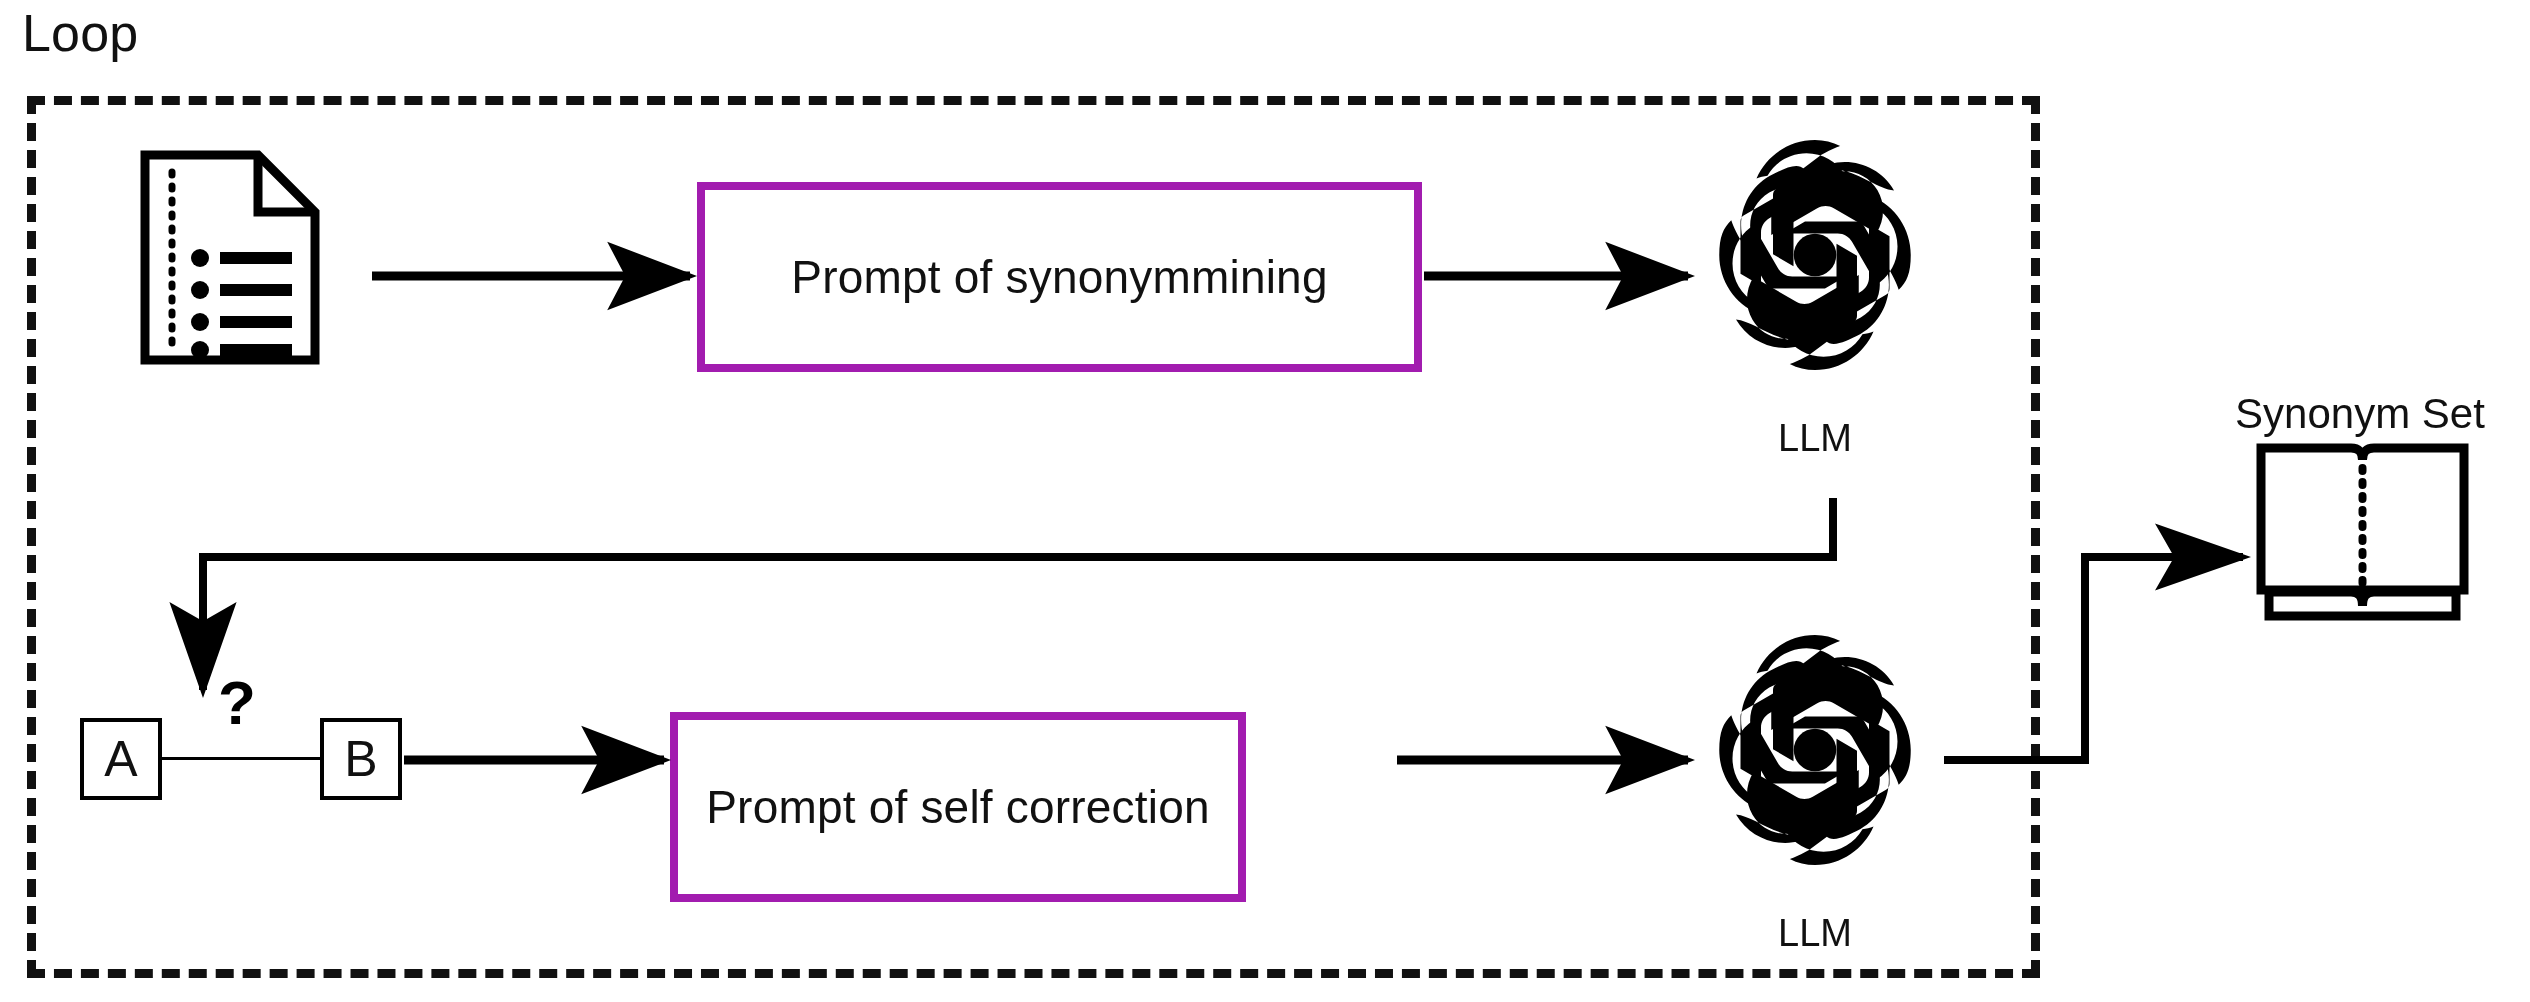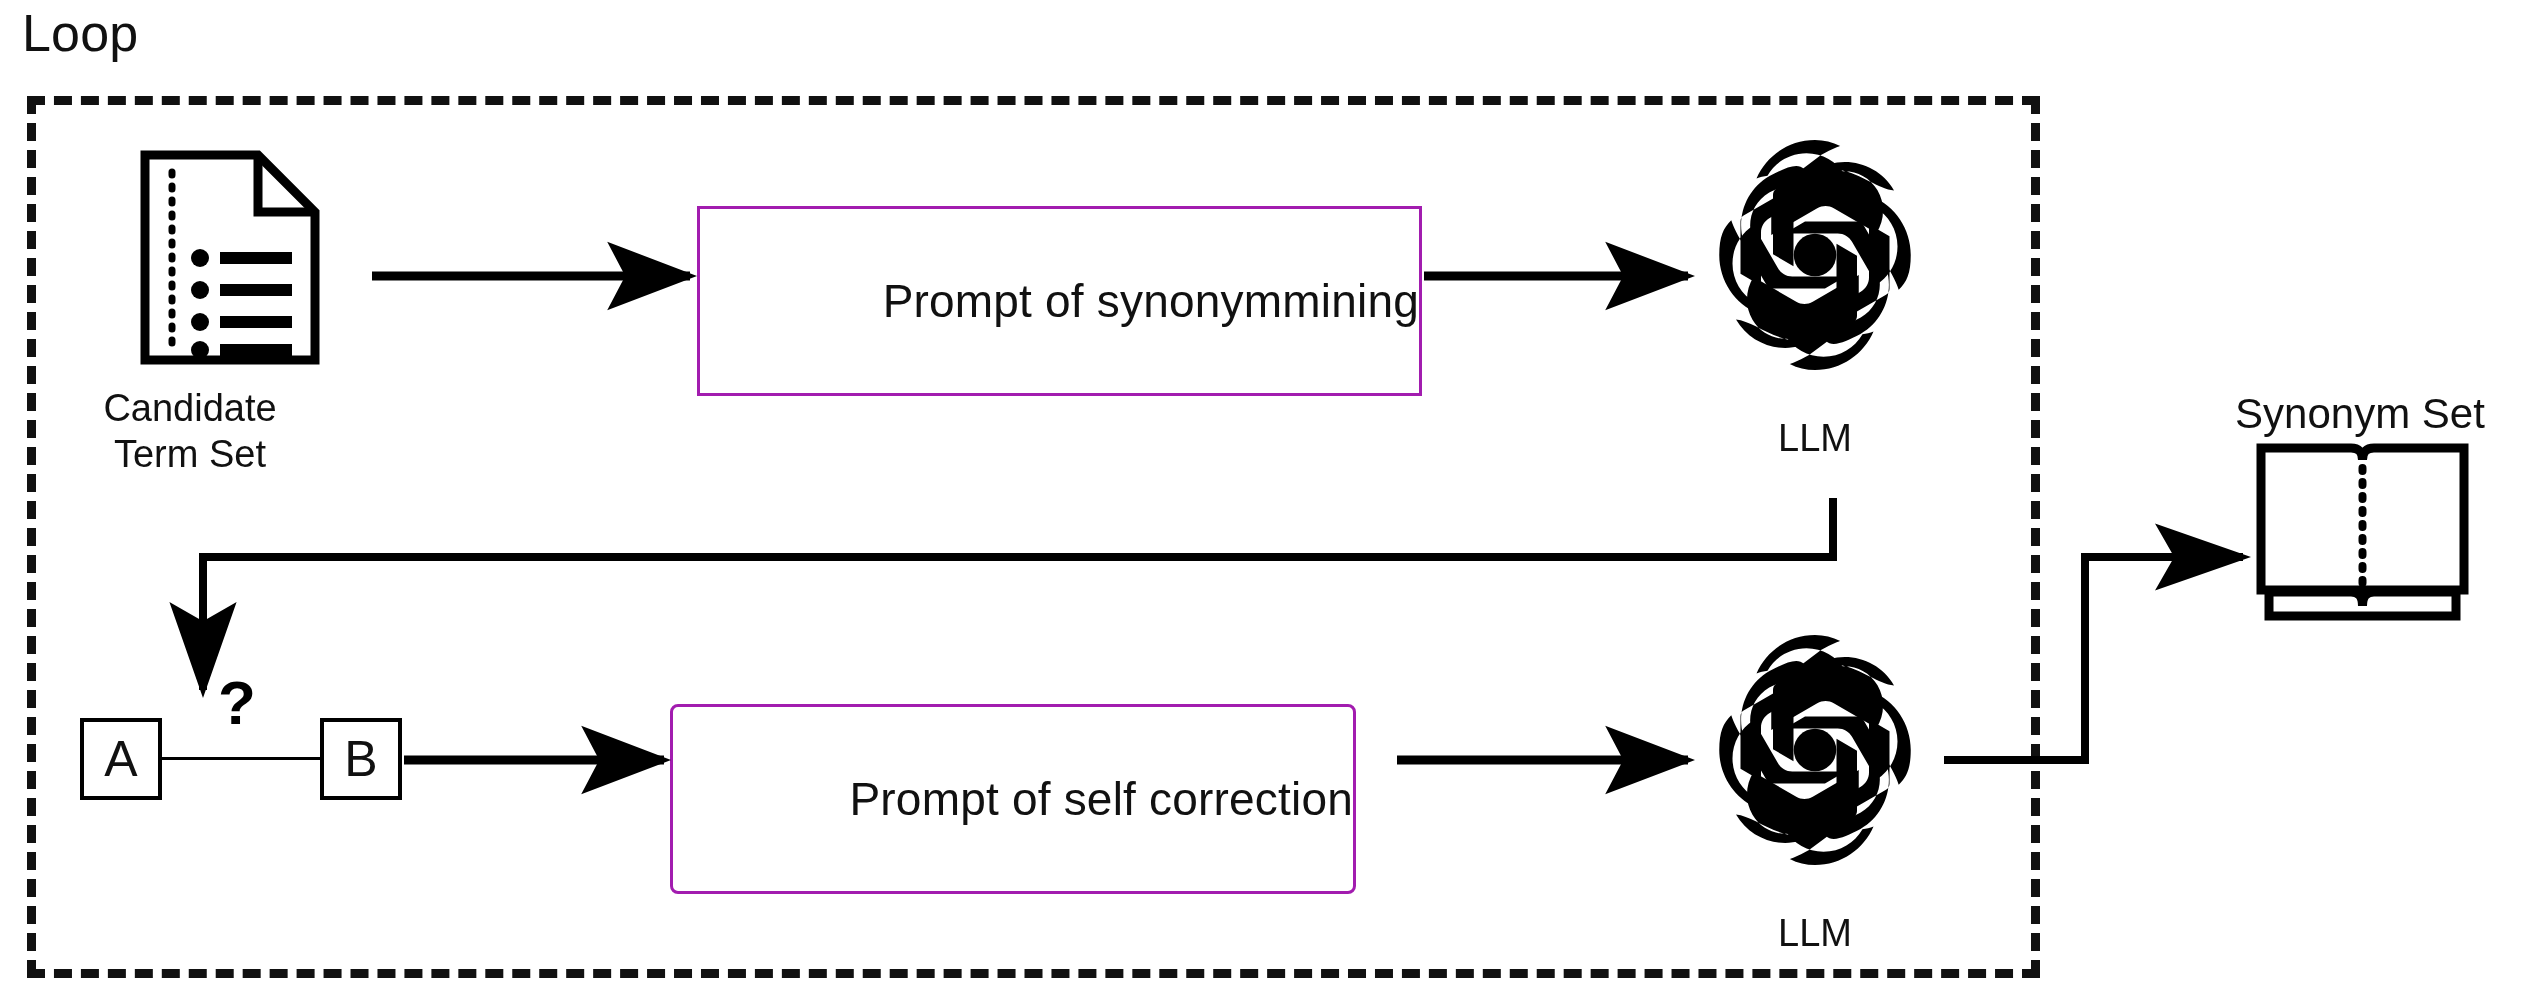"Prompt of synonymmining" .proc-box { border: 3px solid #a21caf -> 8px solid #a21caf; justify-content: flex-end -> center; margin-top: 24px -> none }
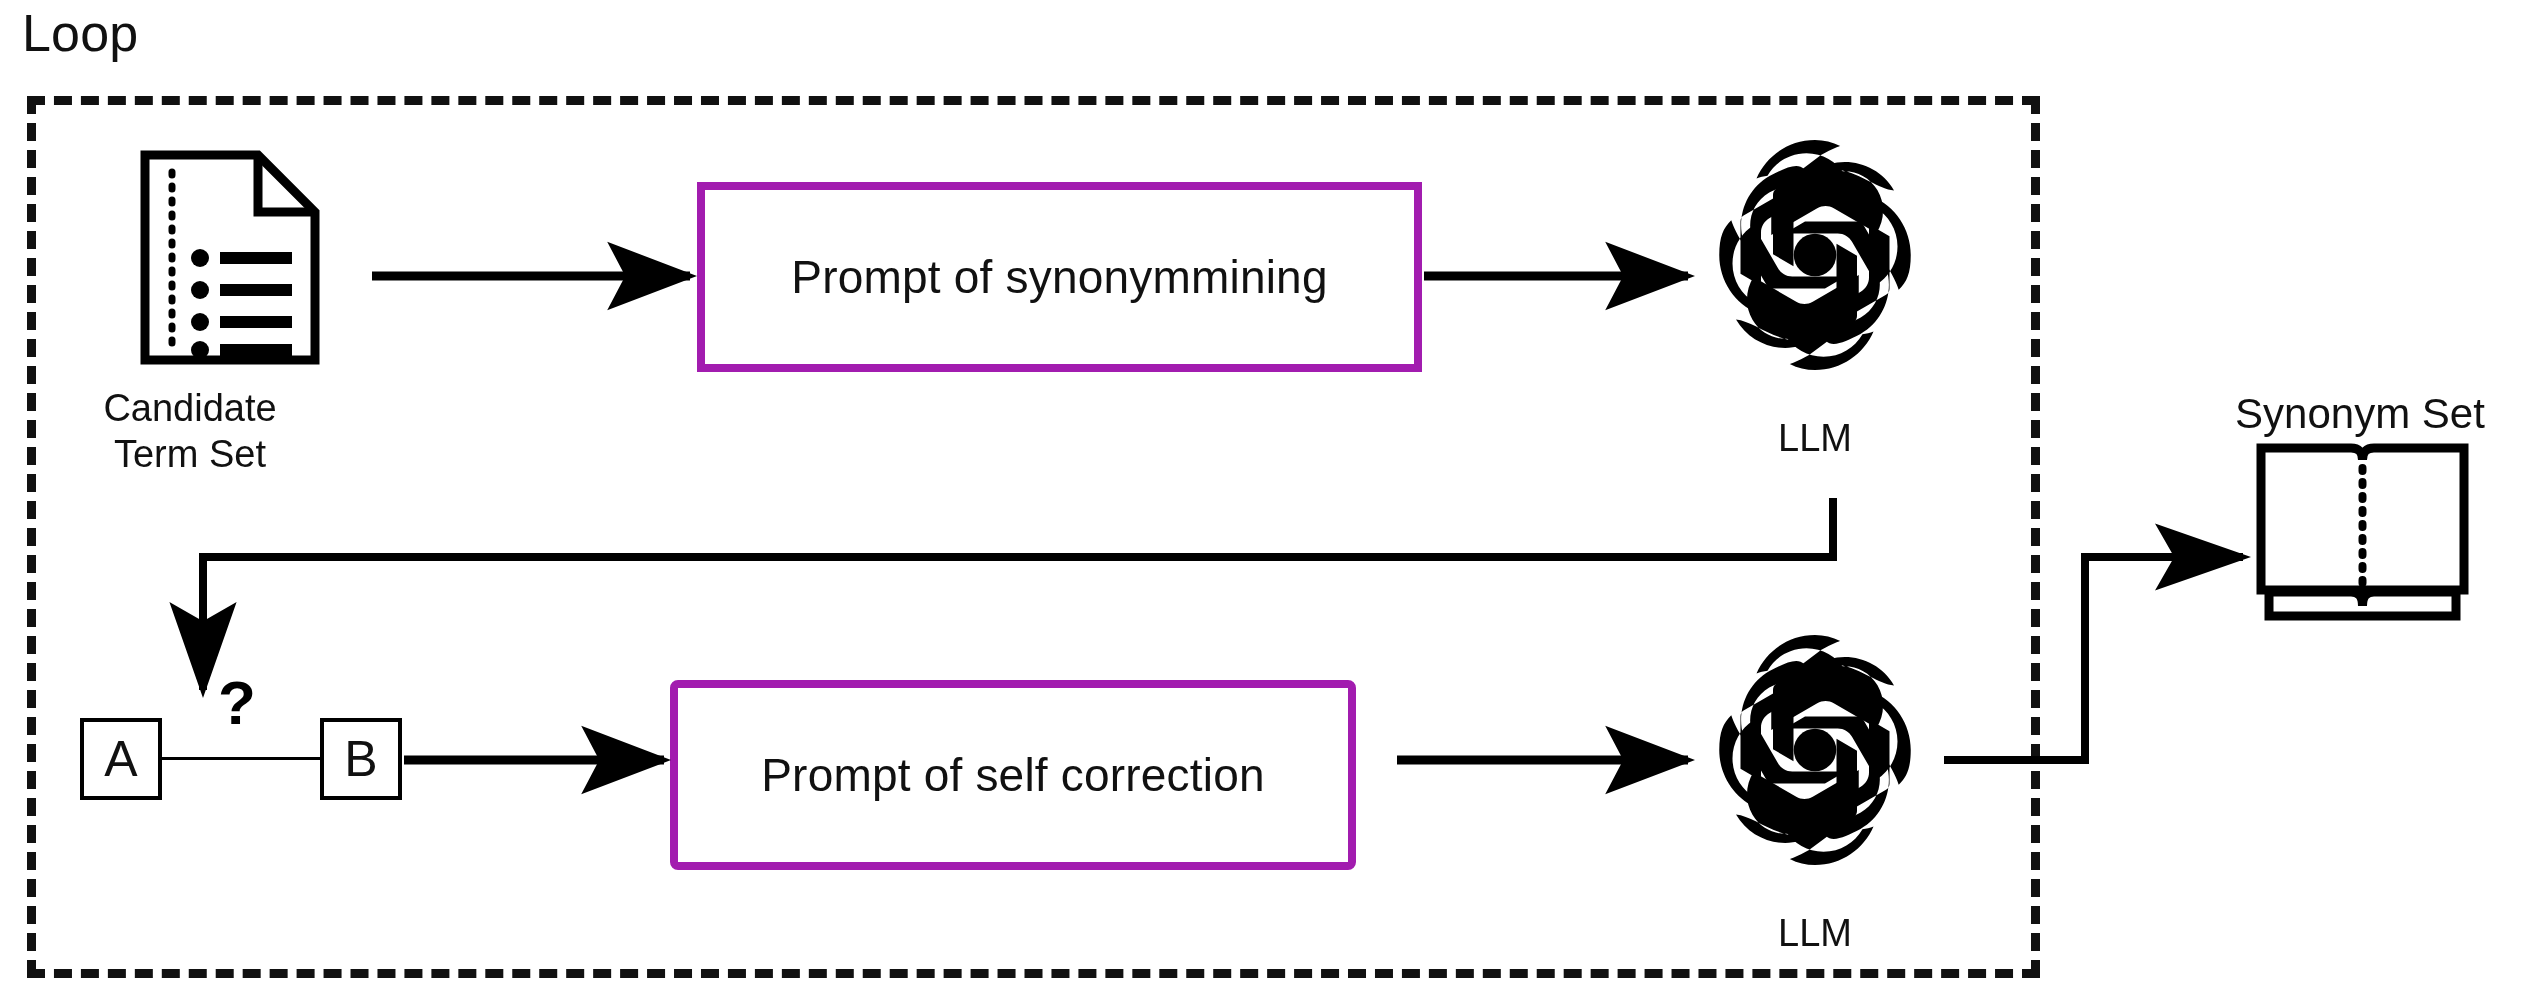"Candidate" div.abs { html: <div>Candidate Term Set</div> -> none }
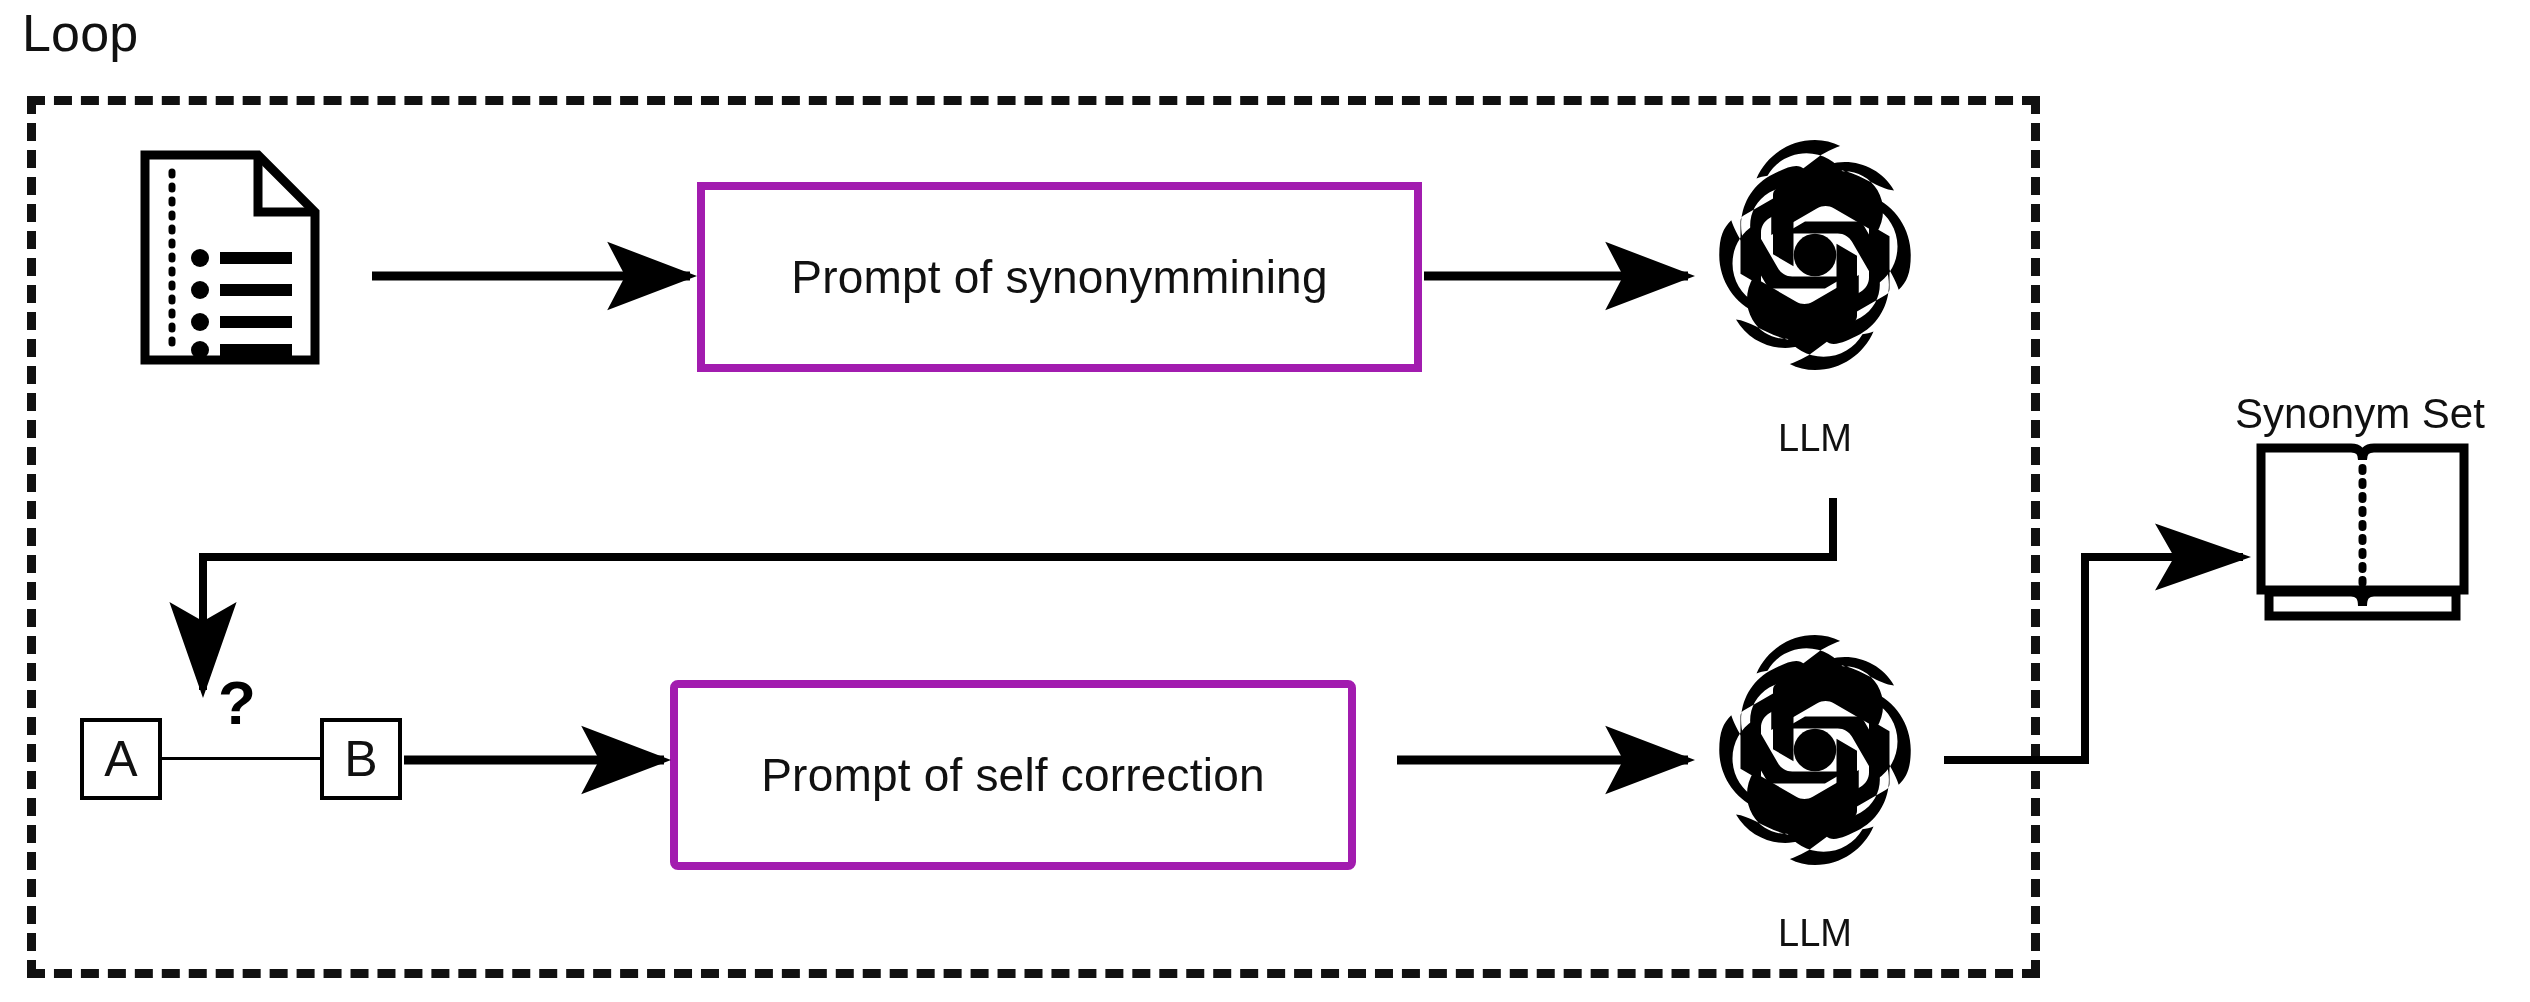"Prompt of self correction" #prompt-correction-box { border-radius: 8px -> none; top: 680px -> 712px; width: 686px -> 576px }
